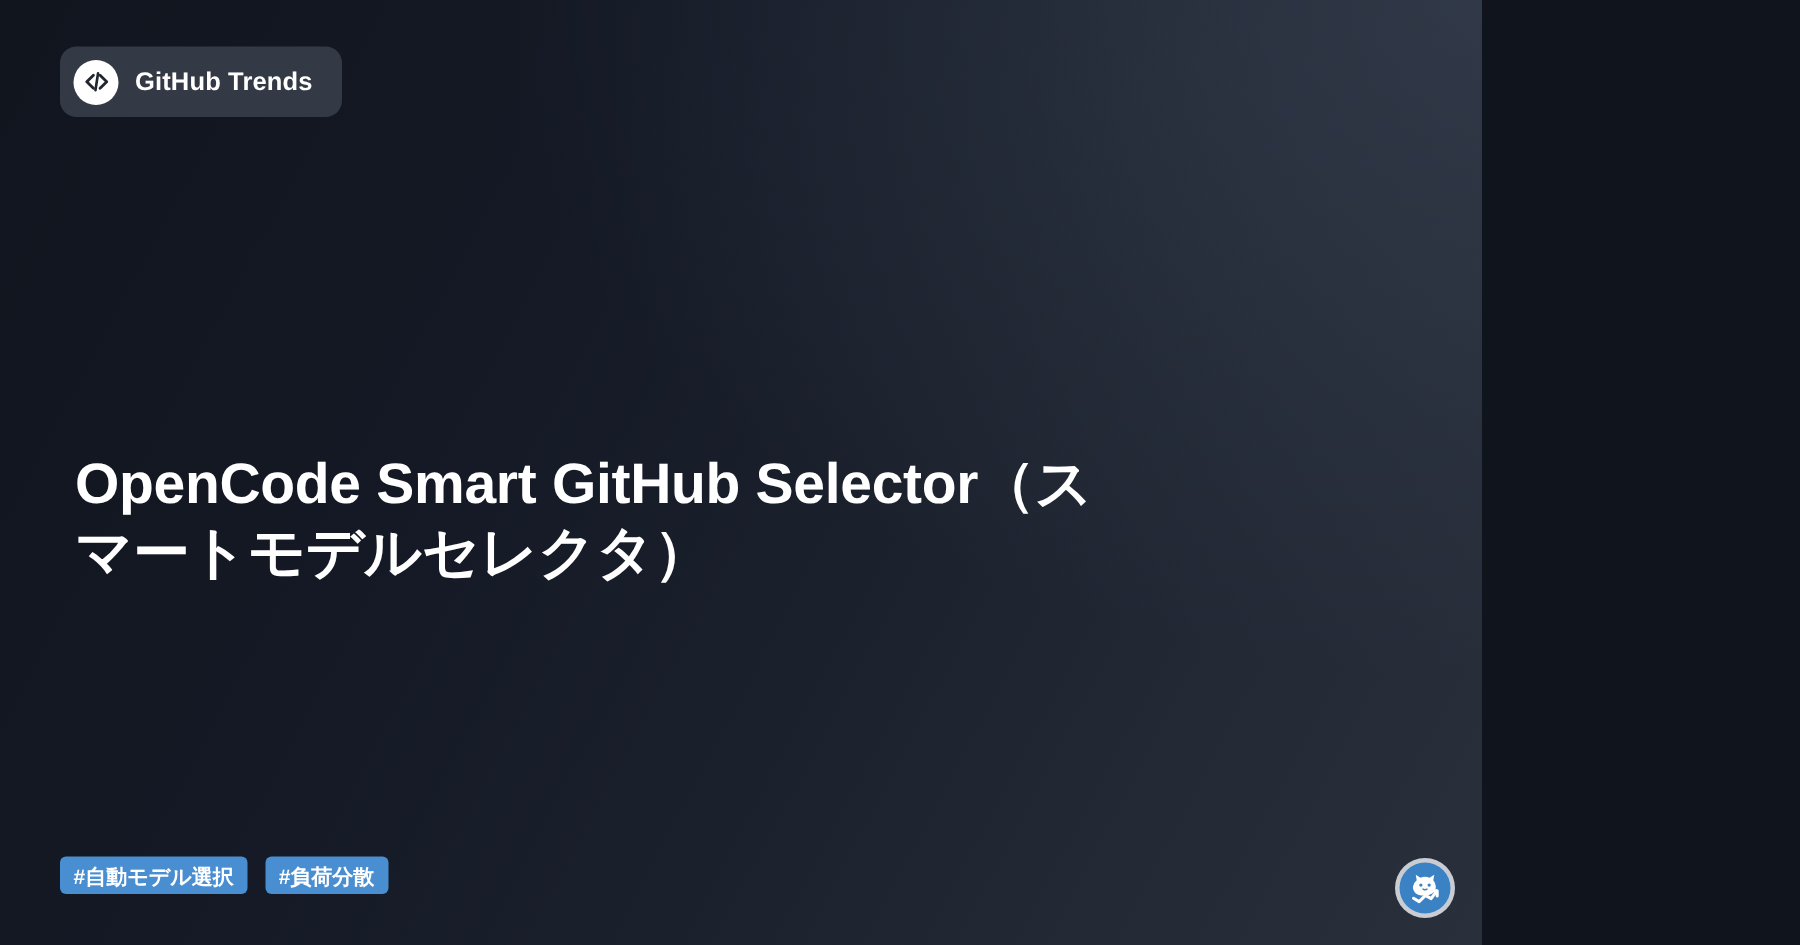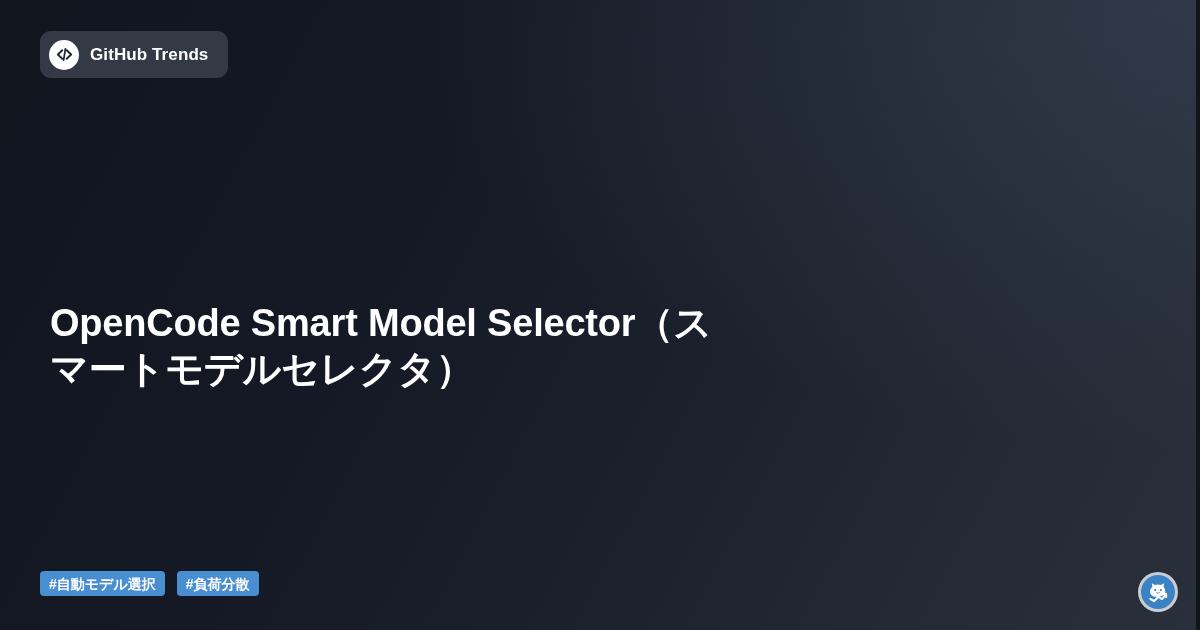"GitHub Trends" .card { width: 1196px -> 988px }
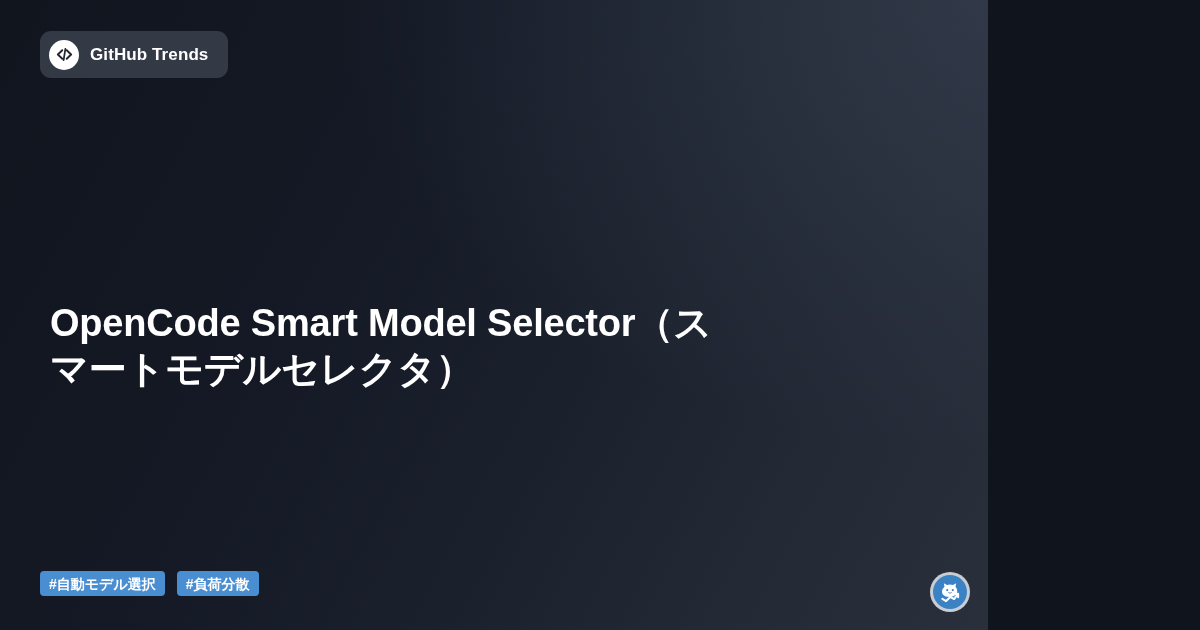"OpenCode Smart Model" h1.hero-title { text: Model -> GitHub }
